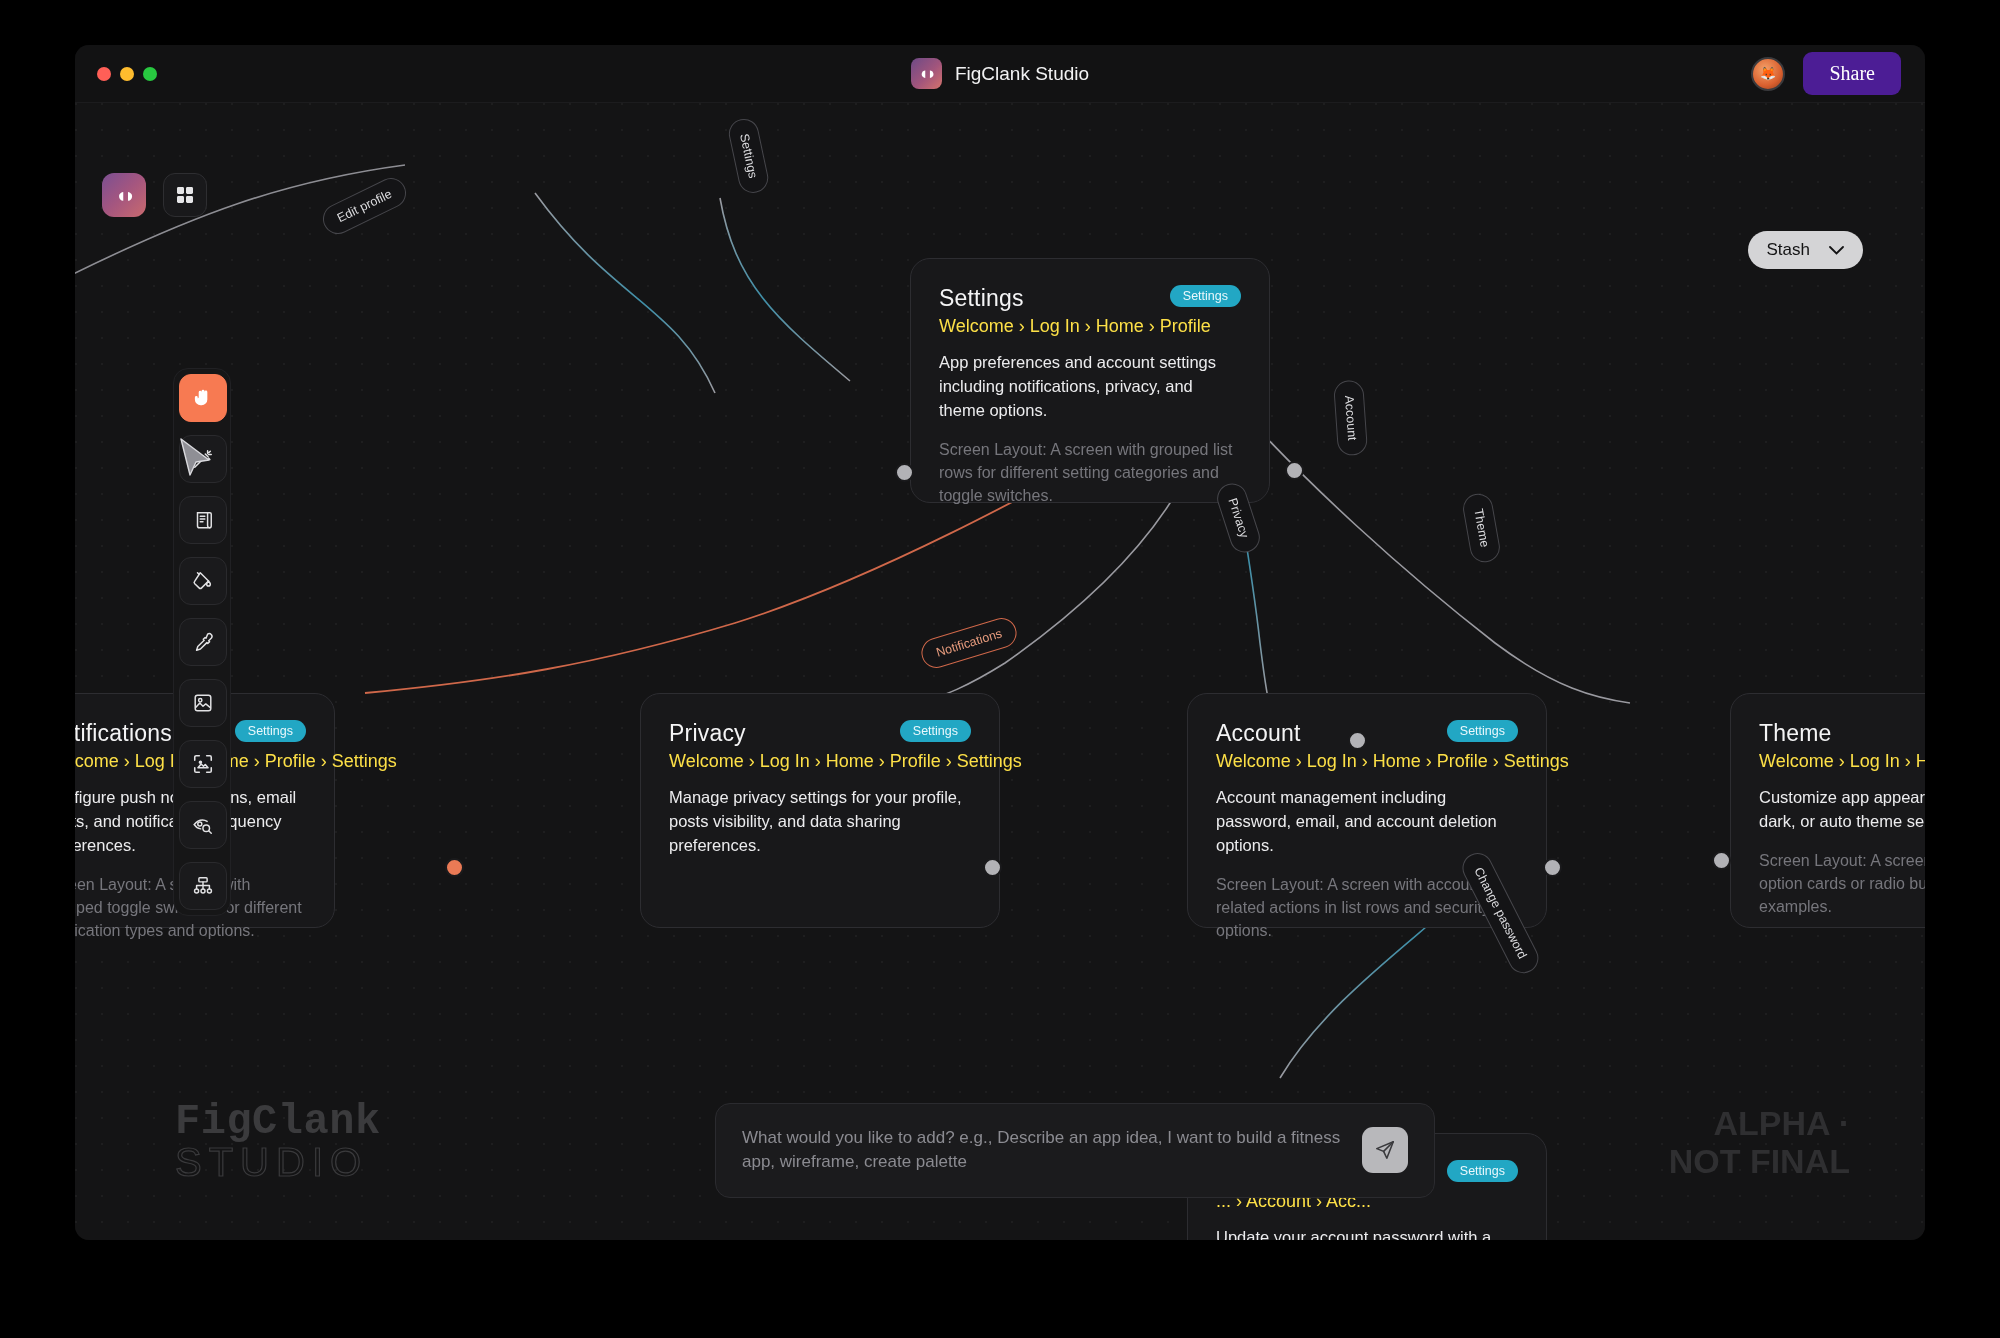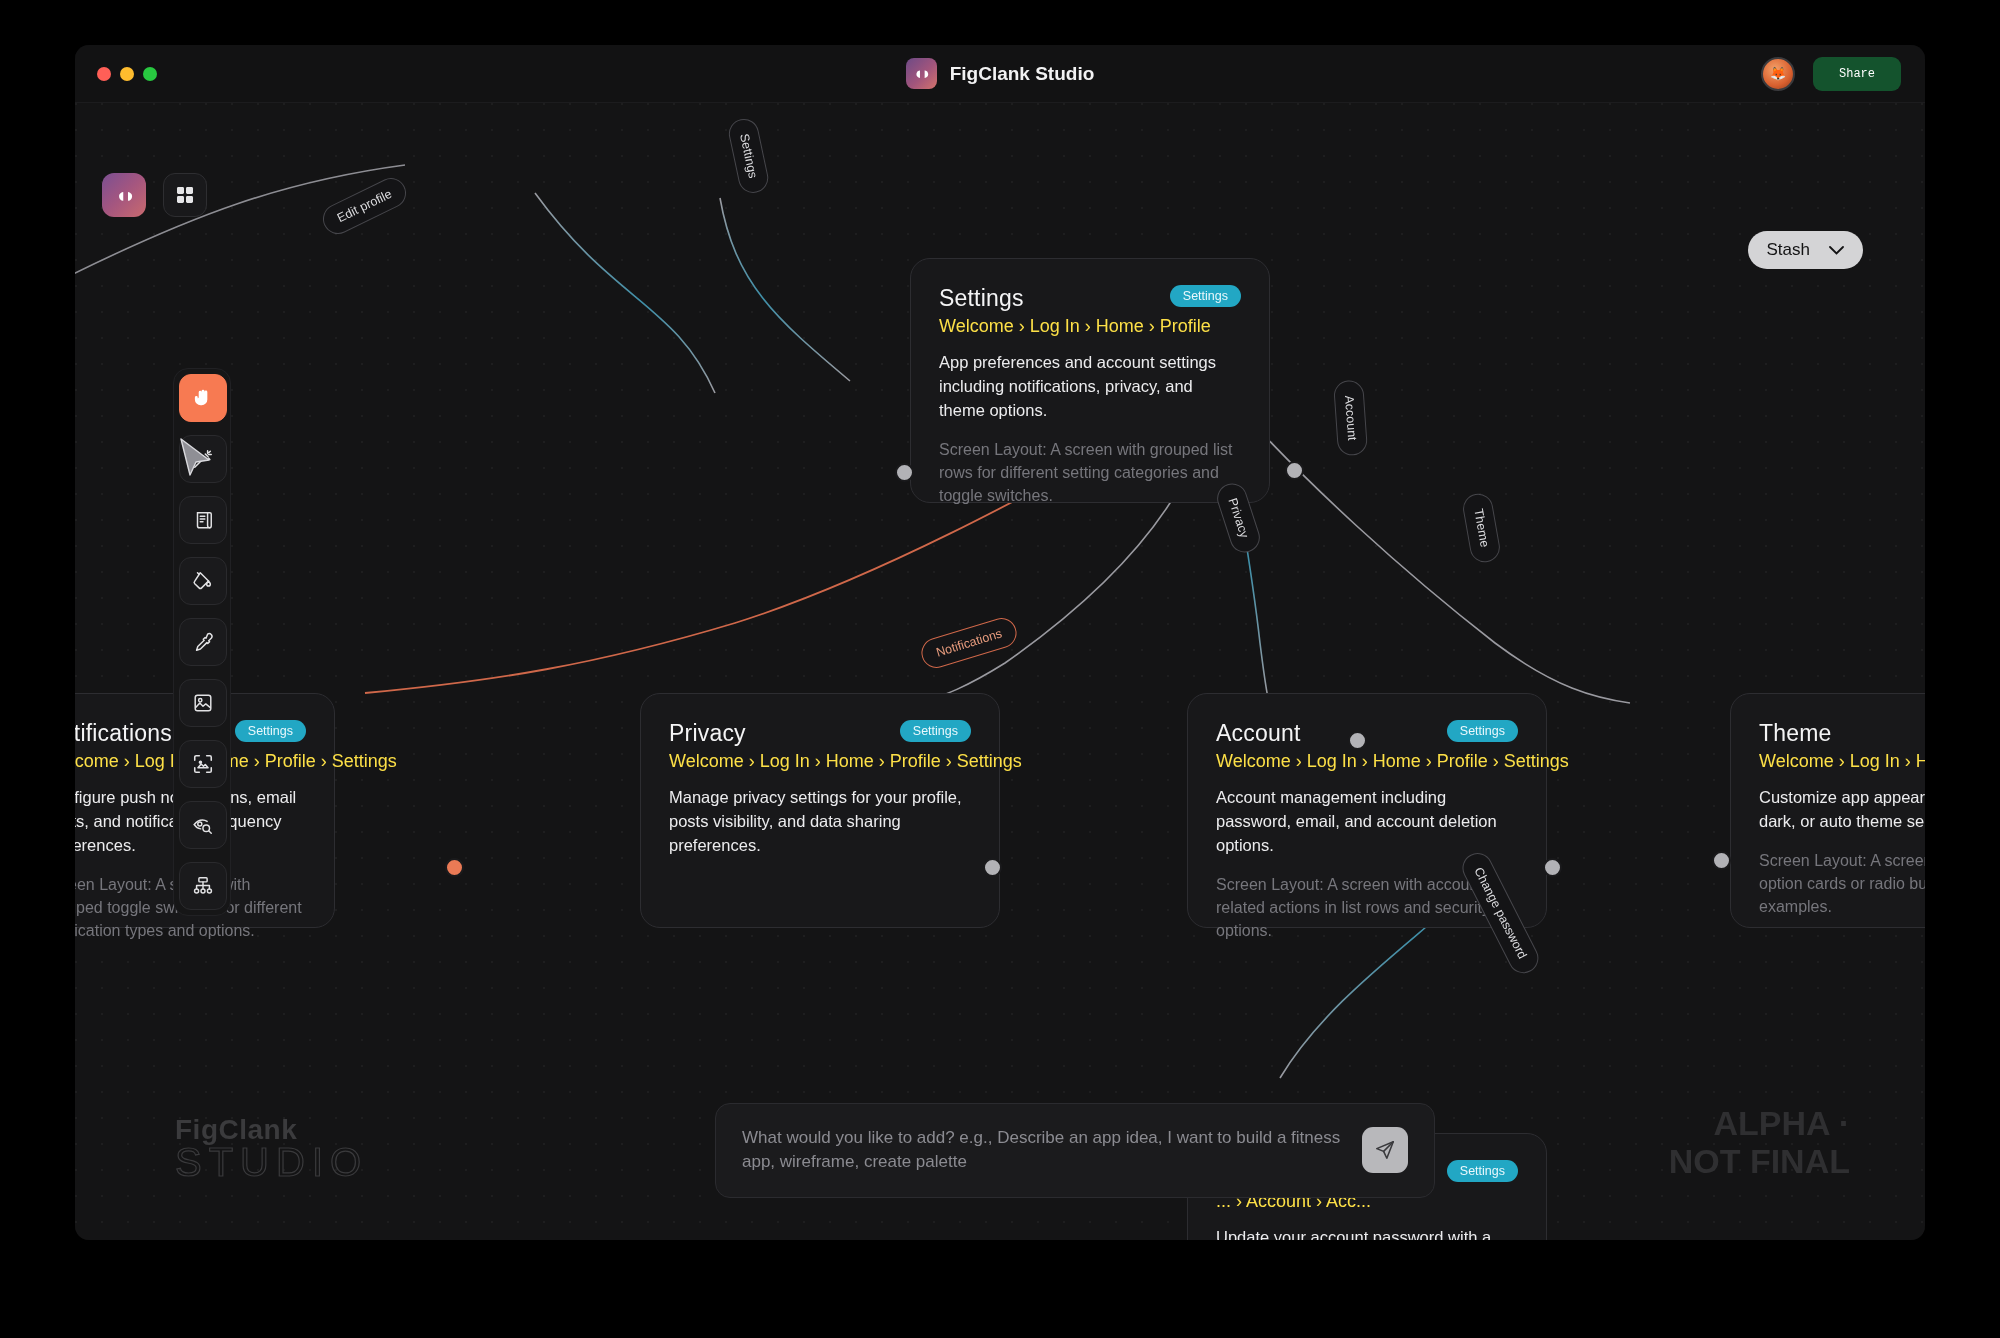"FigClank Studio" .app-title { font-weight: 700 -> 400 }
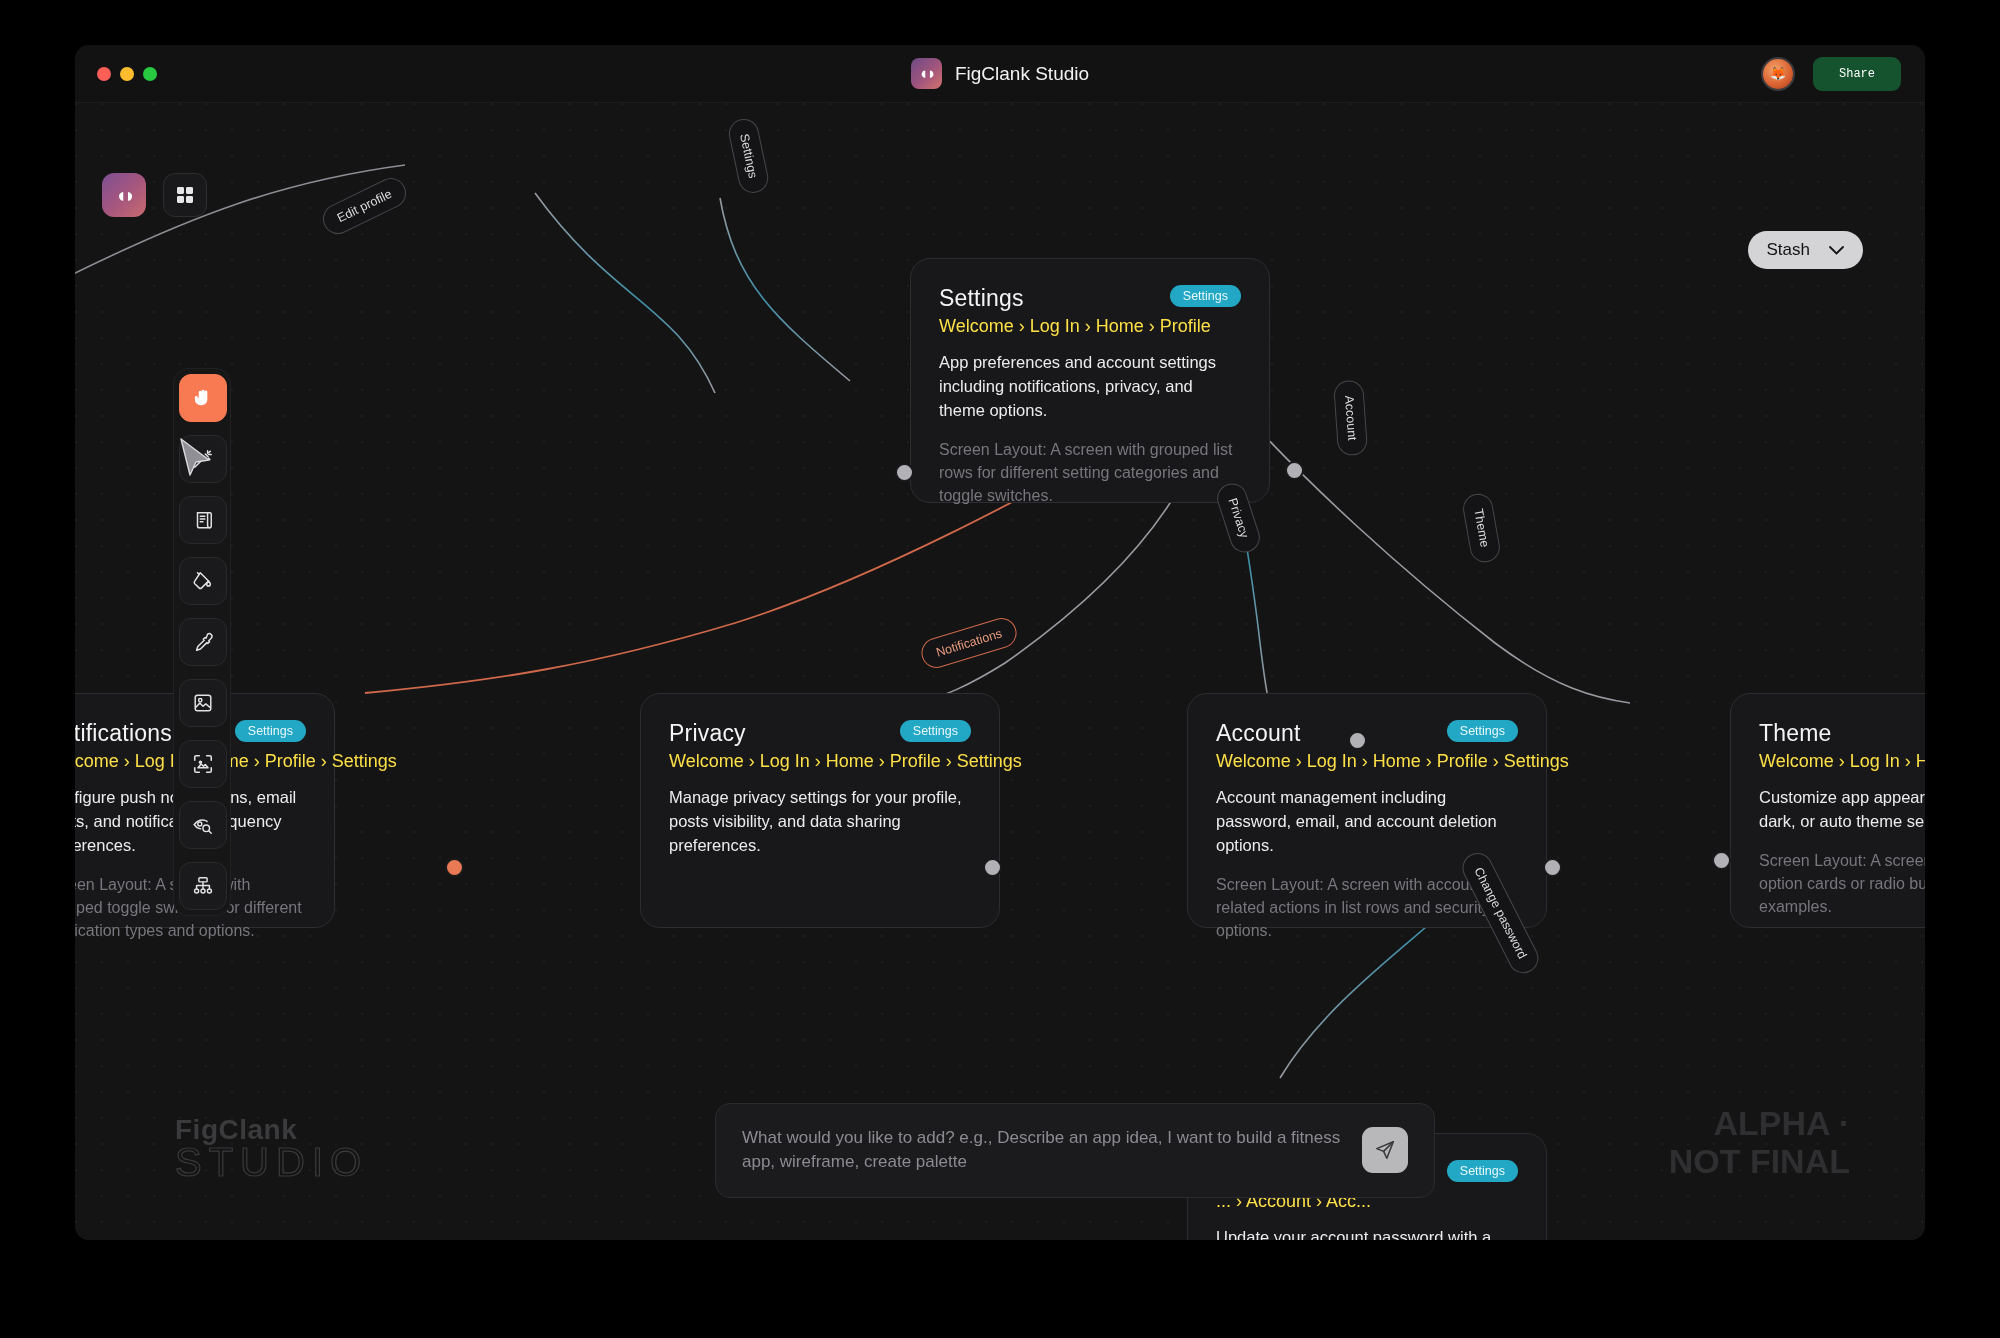"Share" .share-btn { background: #14532d -> #4c1d95; font-family: Liberation Mono, monospace -> Liberation Serif, serif; font-size: 12px -> 20px }
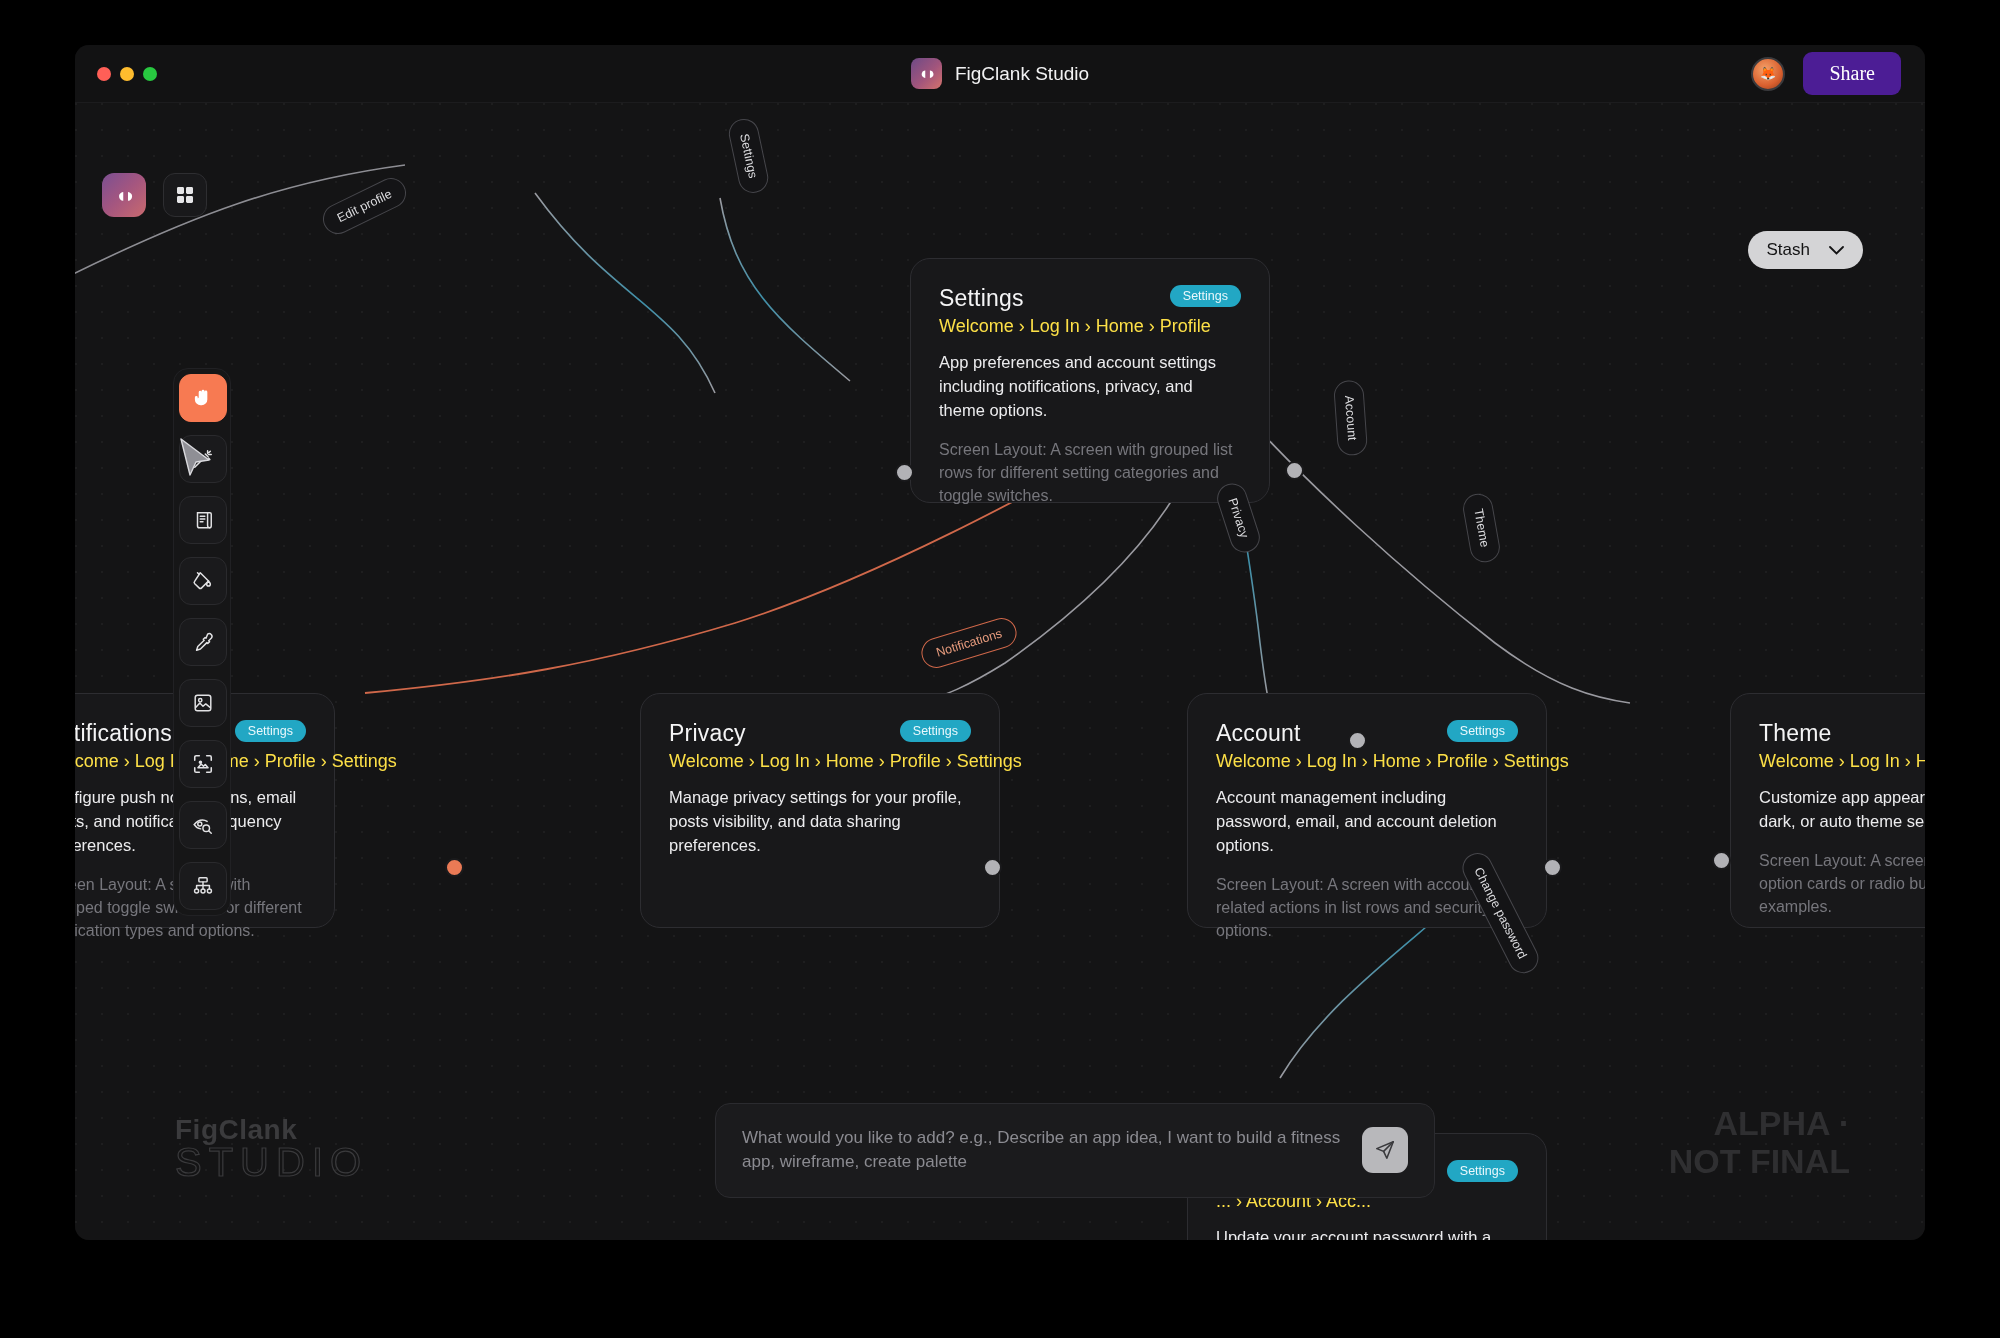"FigClank" .wm-left .l1 { font-family: Liberation Sans, sans-serif -> Liberation Mono, monospace; font-size: 28px -> 42px }
